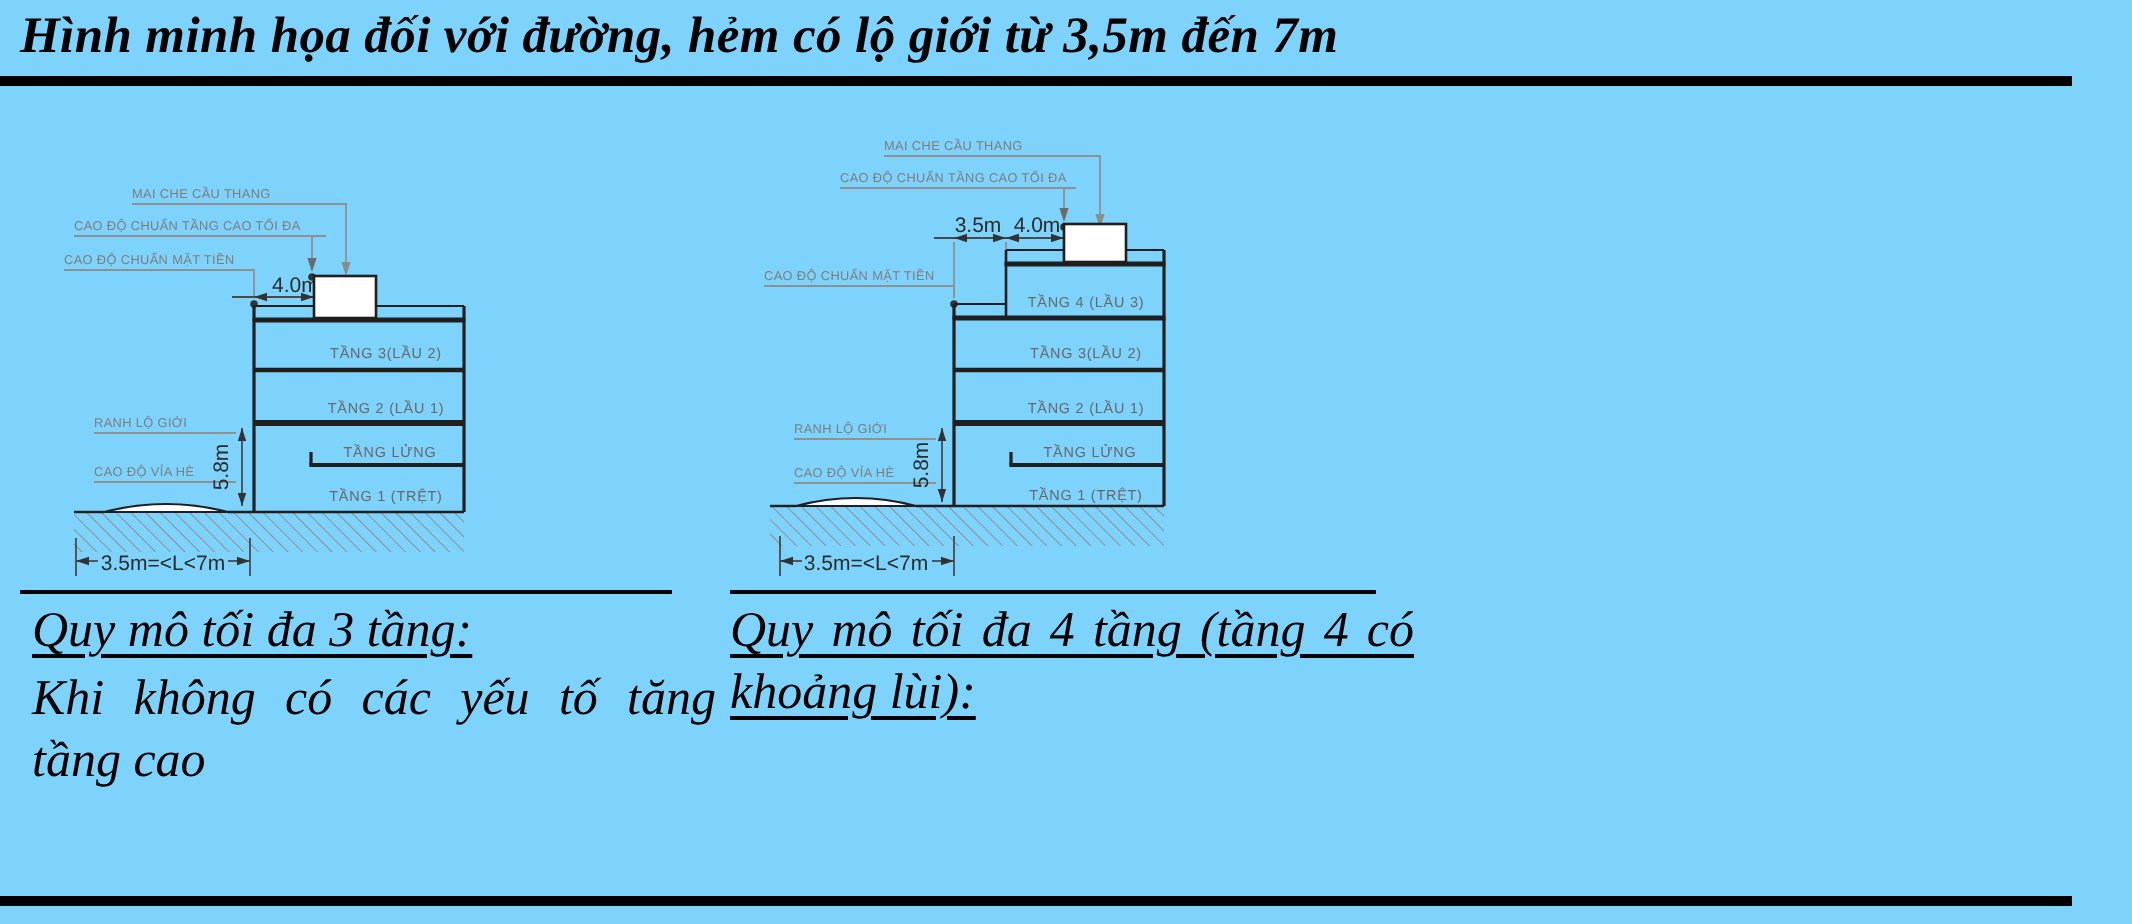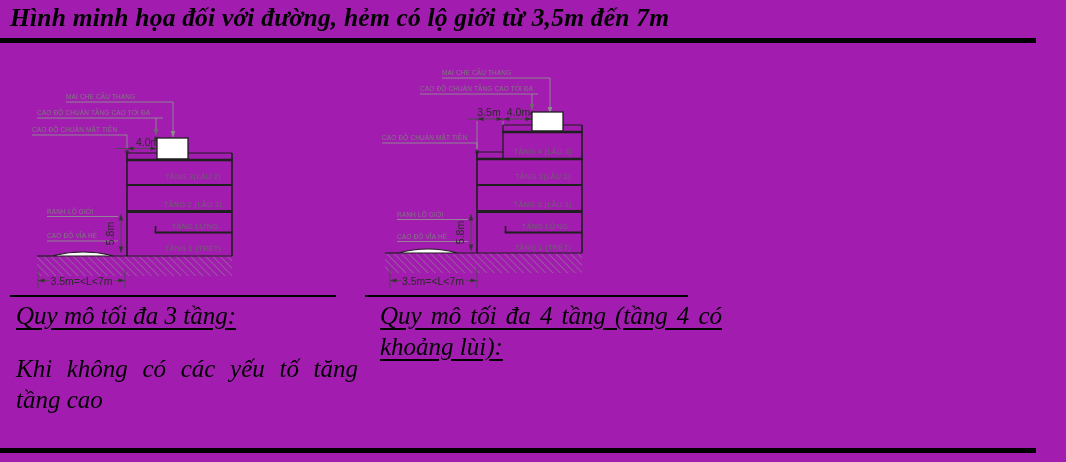"Hình minh họa đối với" .page { background: #a21caf -> #7dd3fc }
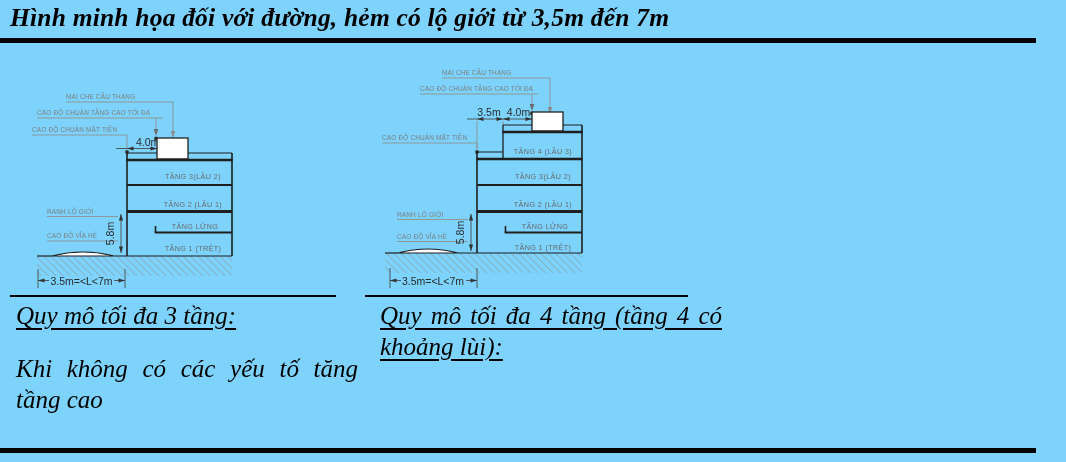"Quy mô tối đa 4" .caption-right { left: 380px -> 365px }
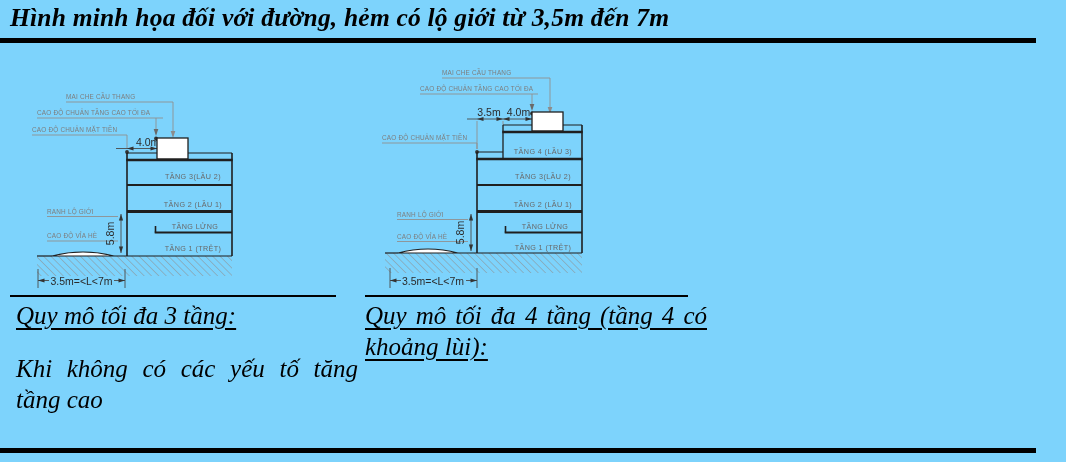"Khi không có các yếu" .cap-body { margin-top: 22px -> 3px }
